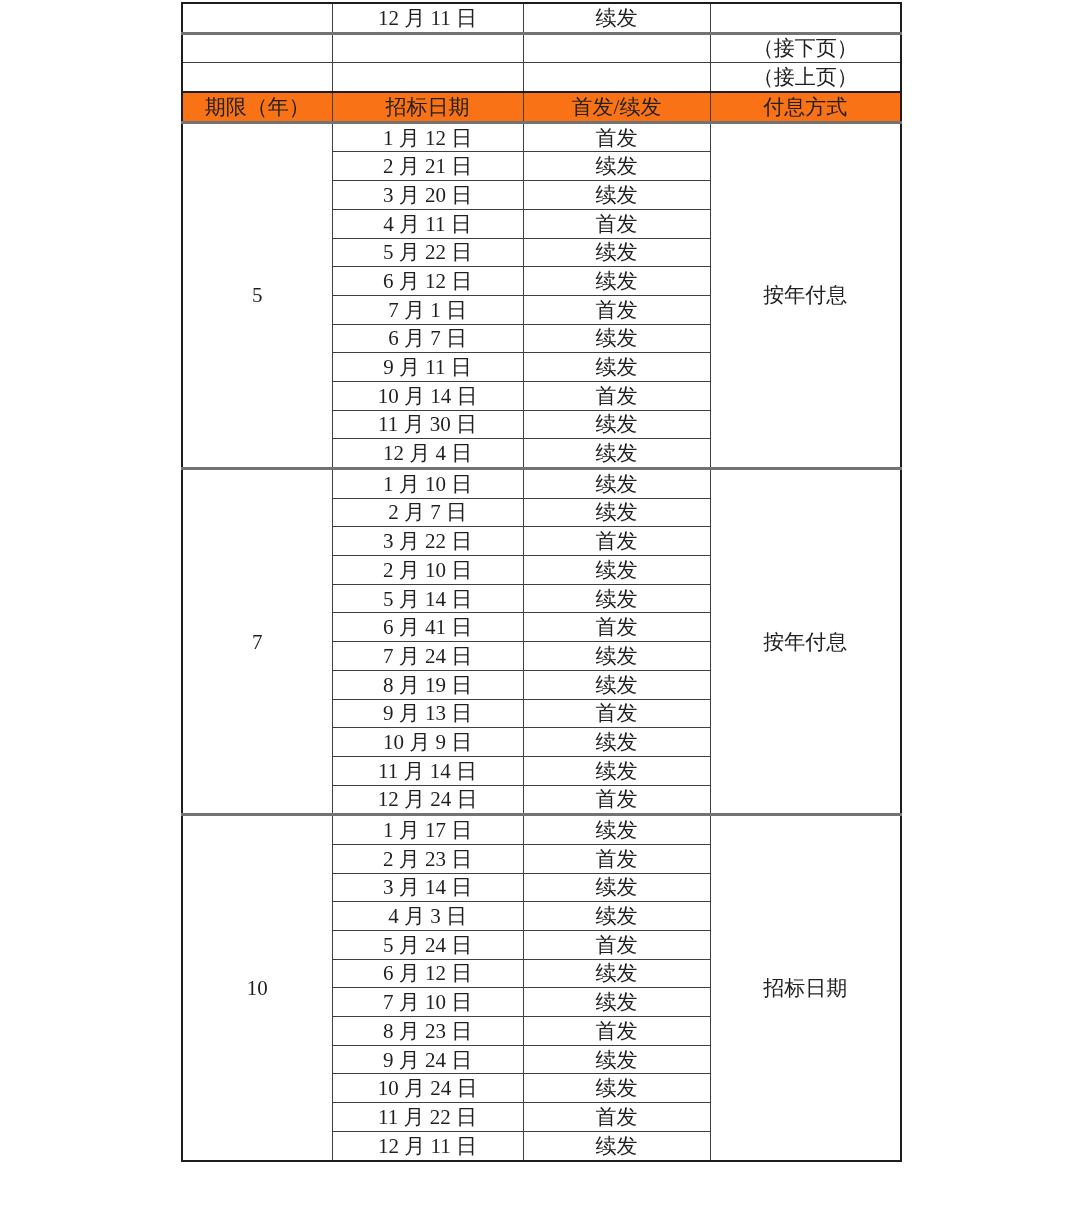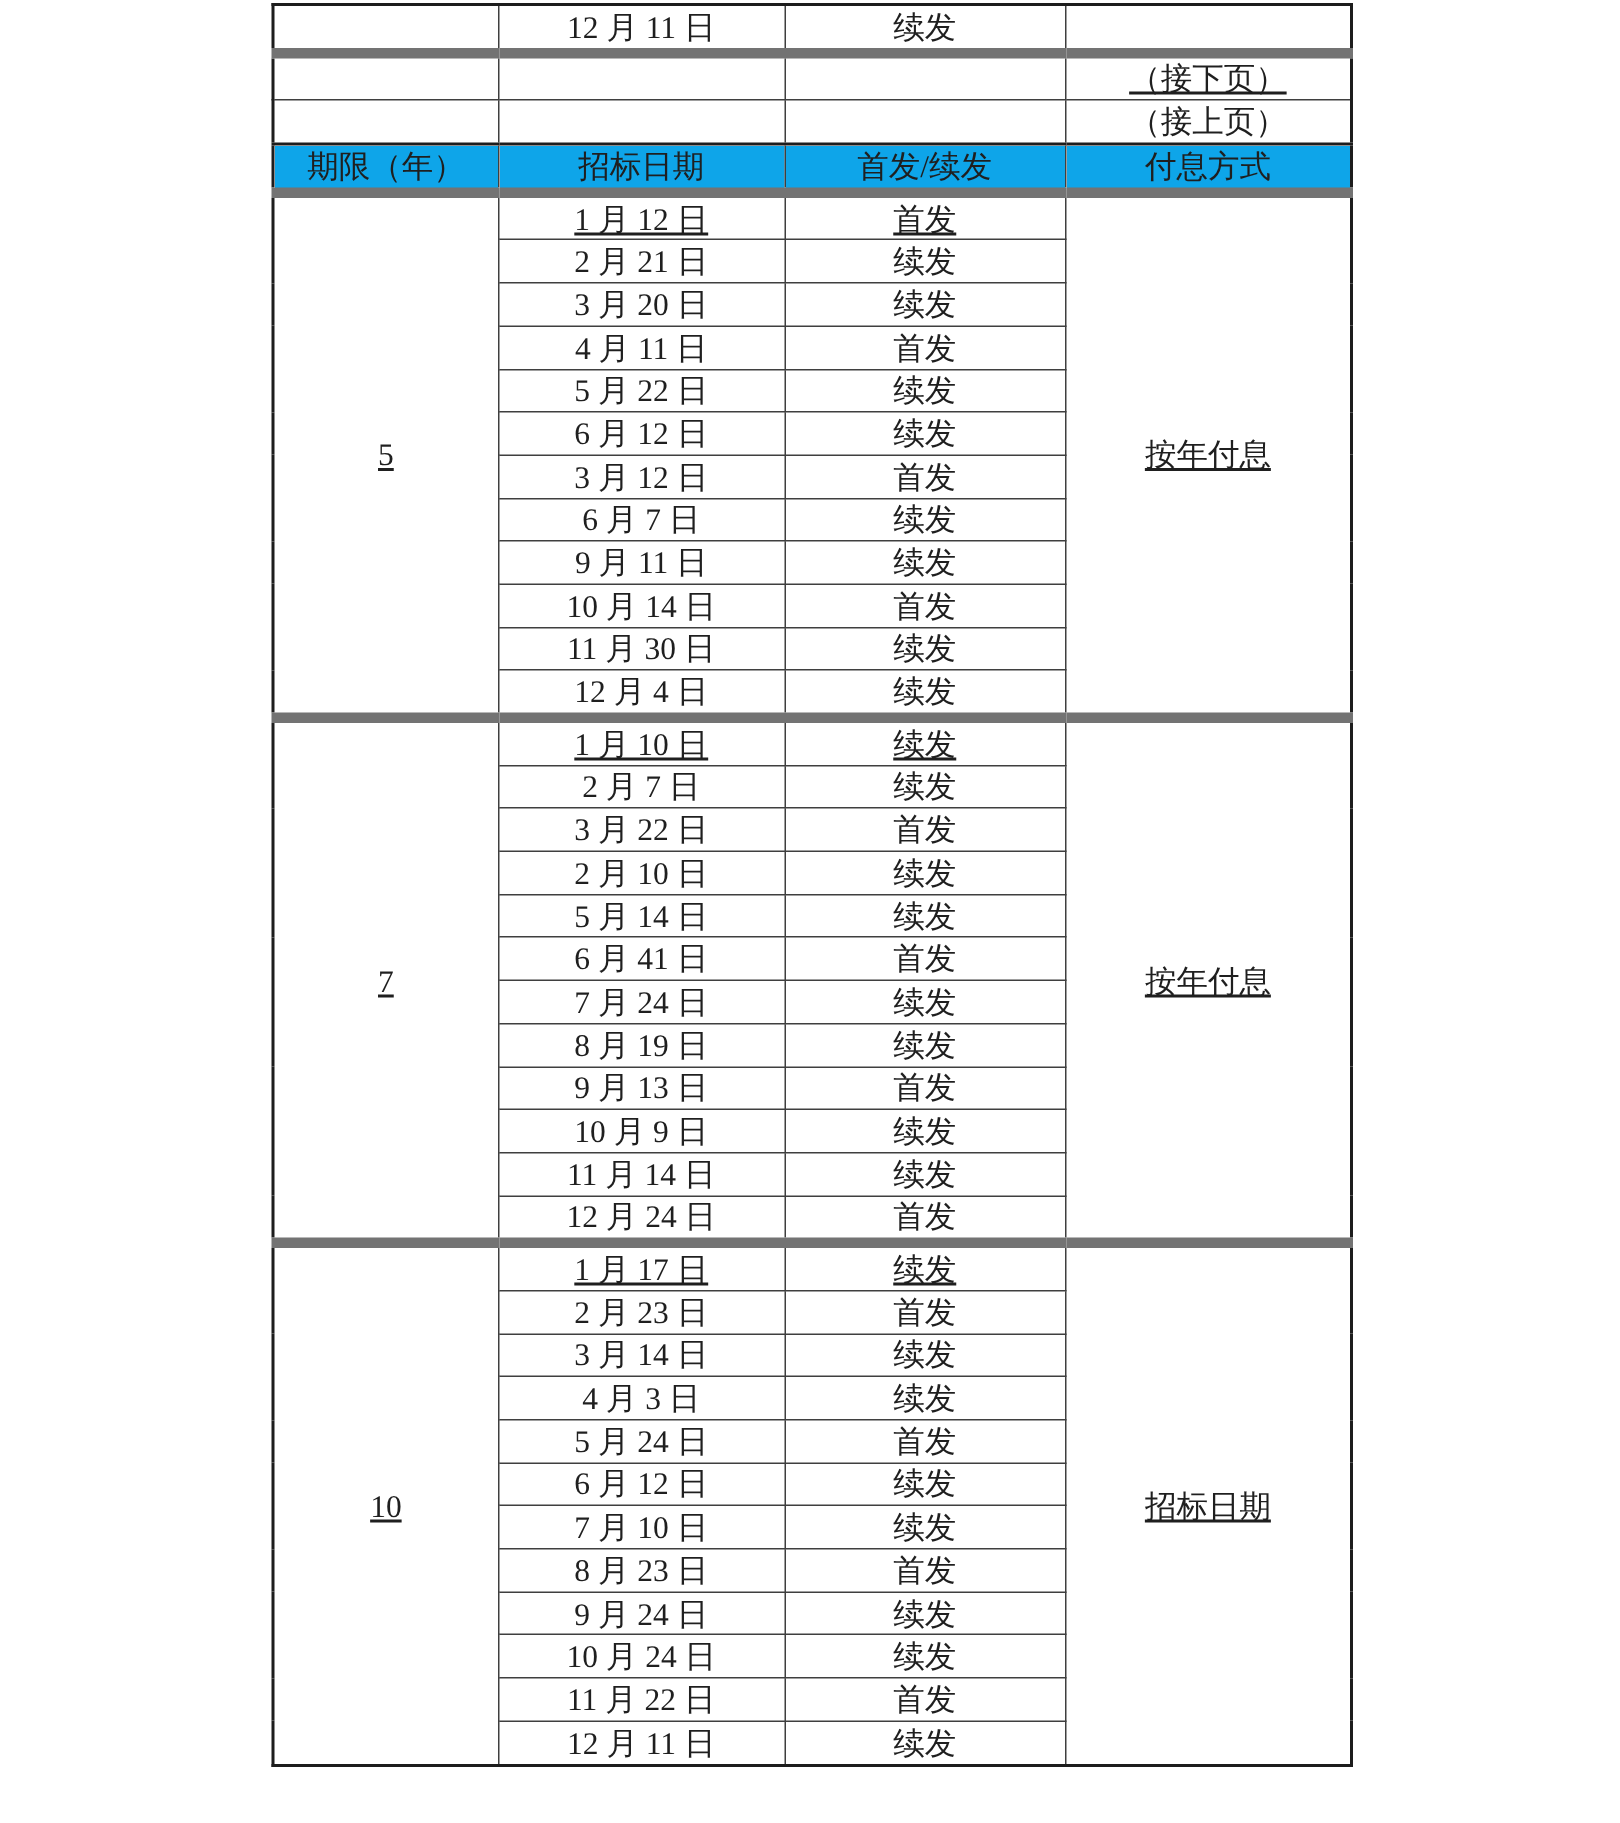"（接下页）" table.schedule .thick-top { border-top: 7px solid #737373 -> 3px solid #737373; text-decoration: underline -> none }
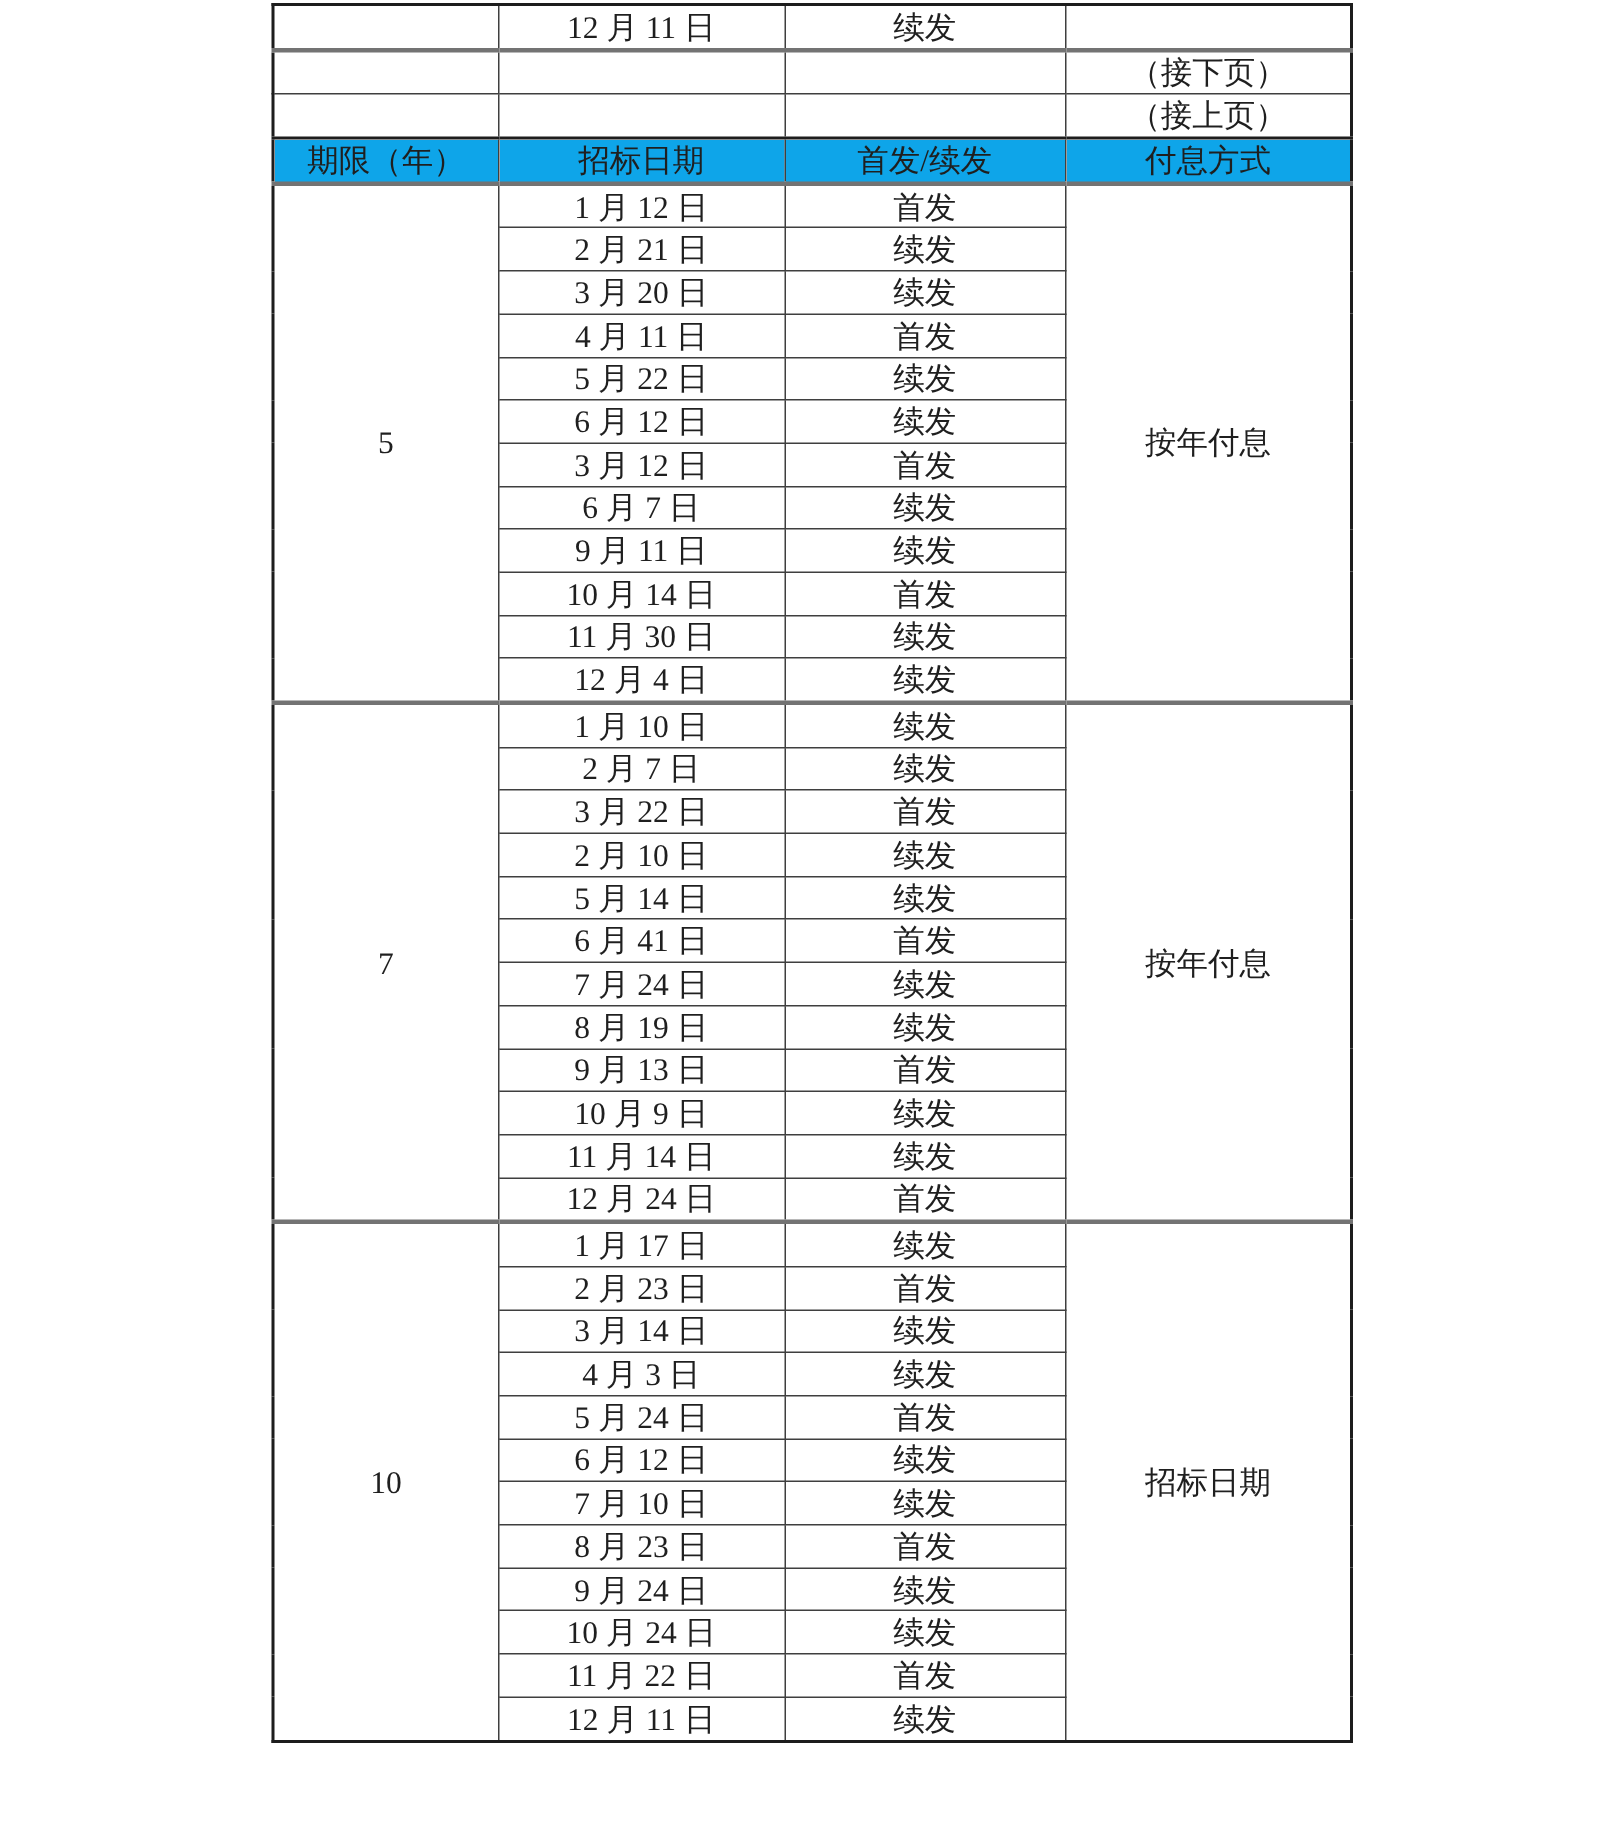"期限（年）" table.schedule tr.header-row th { background: #0ea5e9 -> #f97316 }
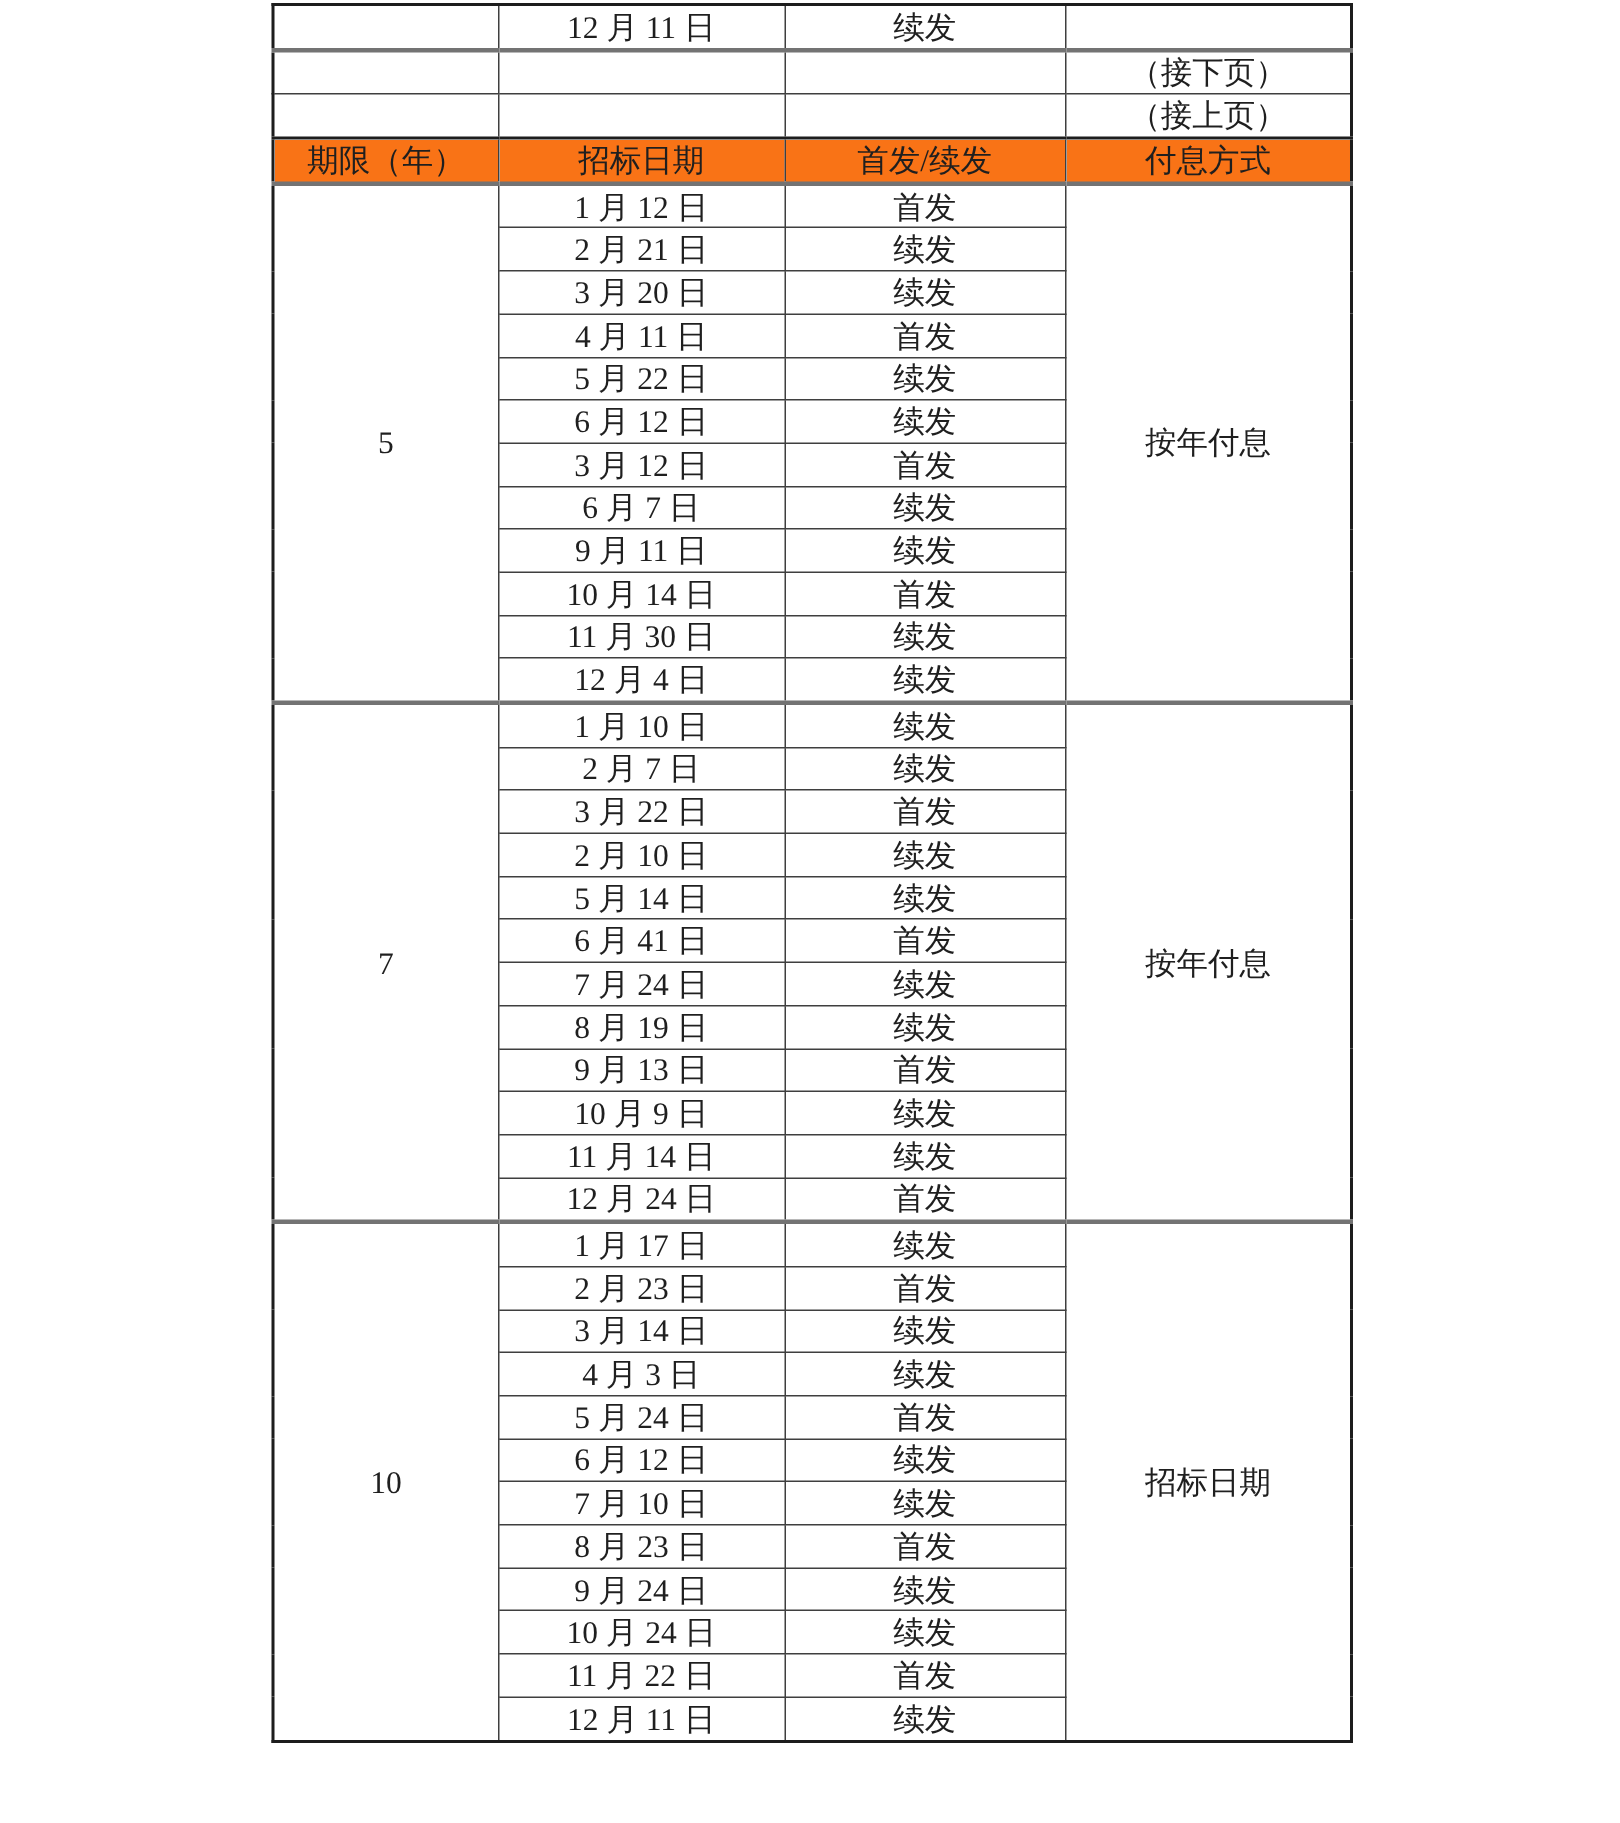"3 月 12 日" td { text: 3 月 12 -> 7 月 1 }
